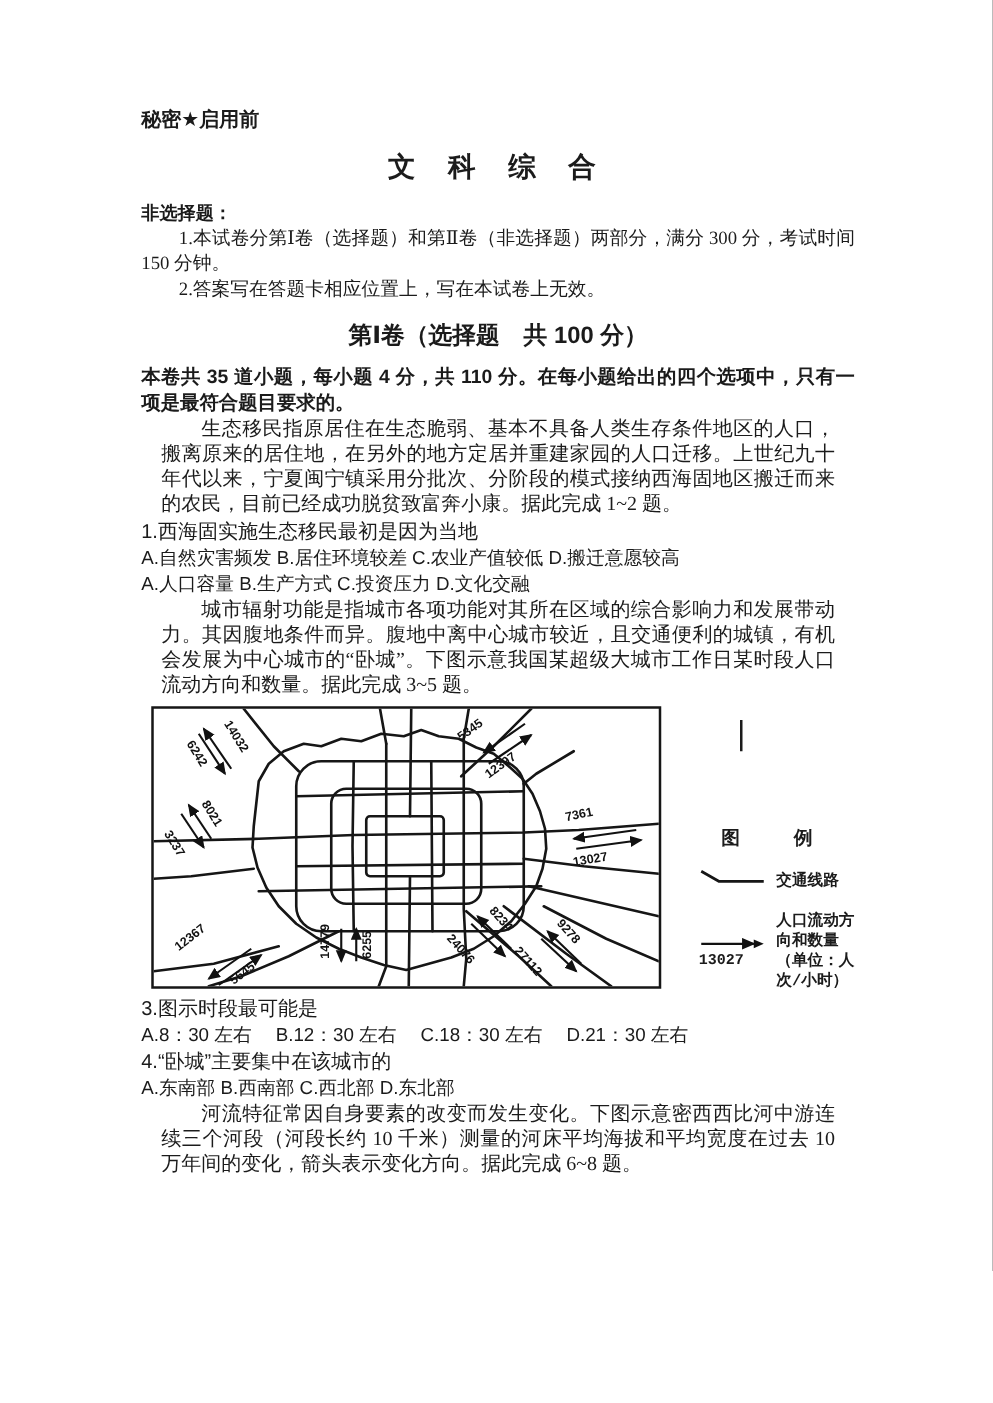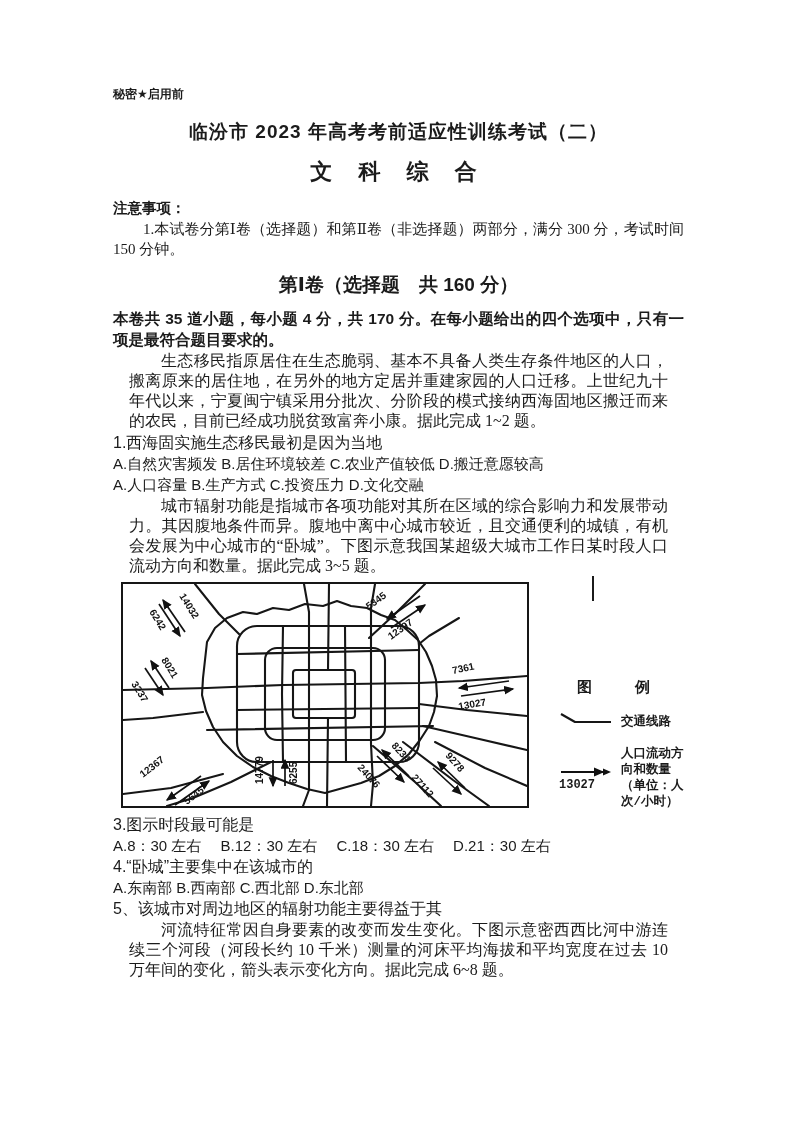"秘密★启用前" .secrecy { font-size: 12px -> 16px }
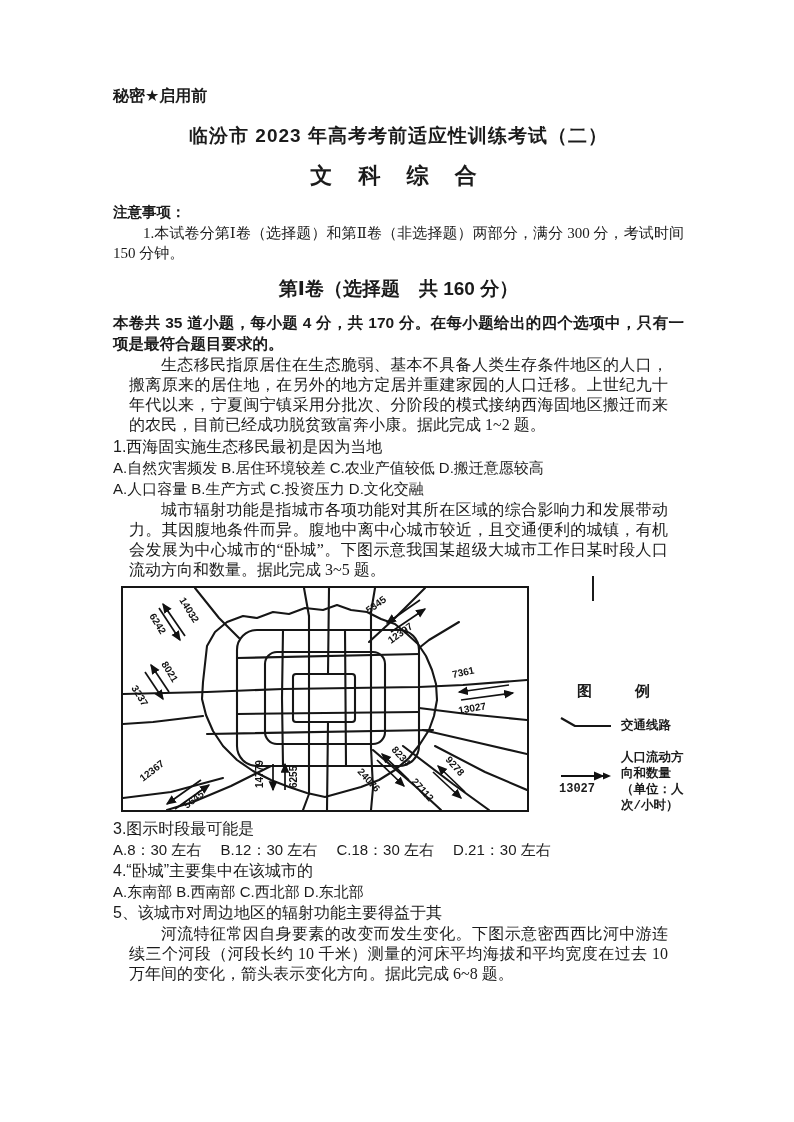"临汾市 2023 年高考考前适应性训练考试（二）" div.exam-title { html: <div>临汾市 2023 年高考考前适应性训练考试（二）</div> -> none }
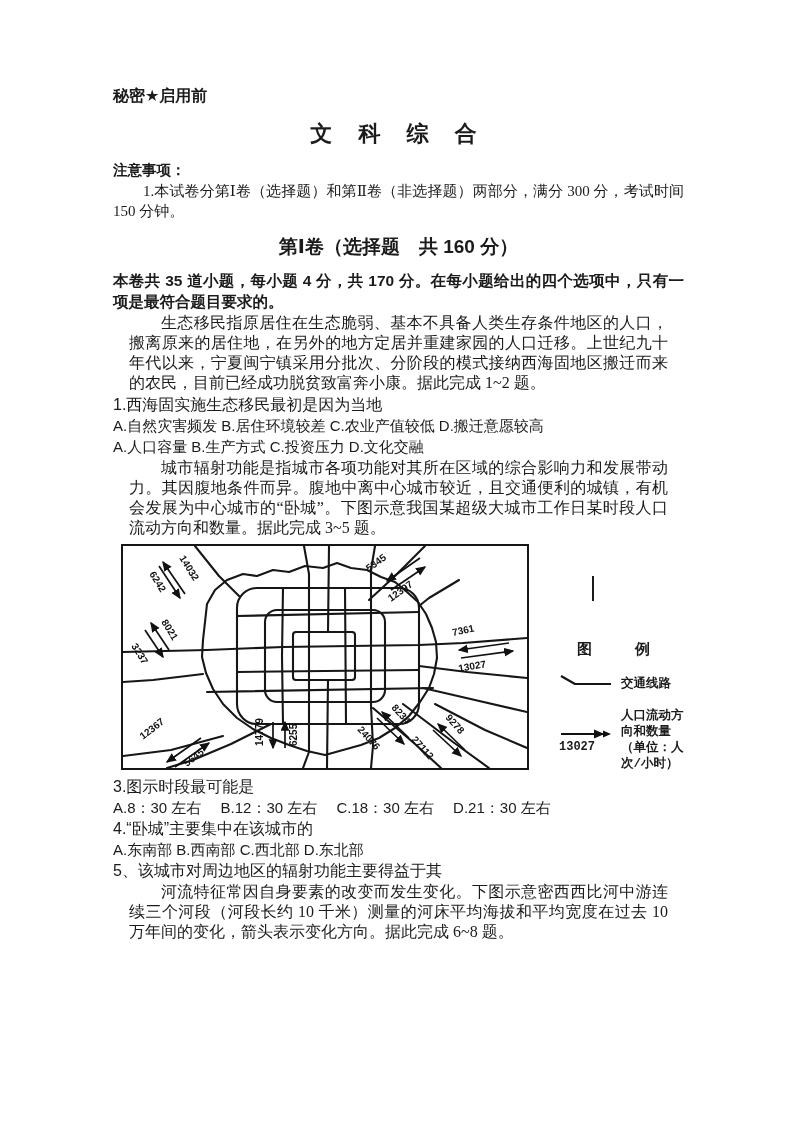"注意事项：" div.notice-head { text: 注意事项 -> 非选择题 }
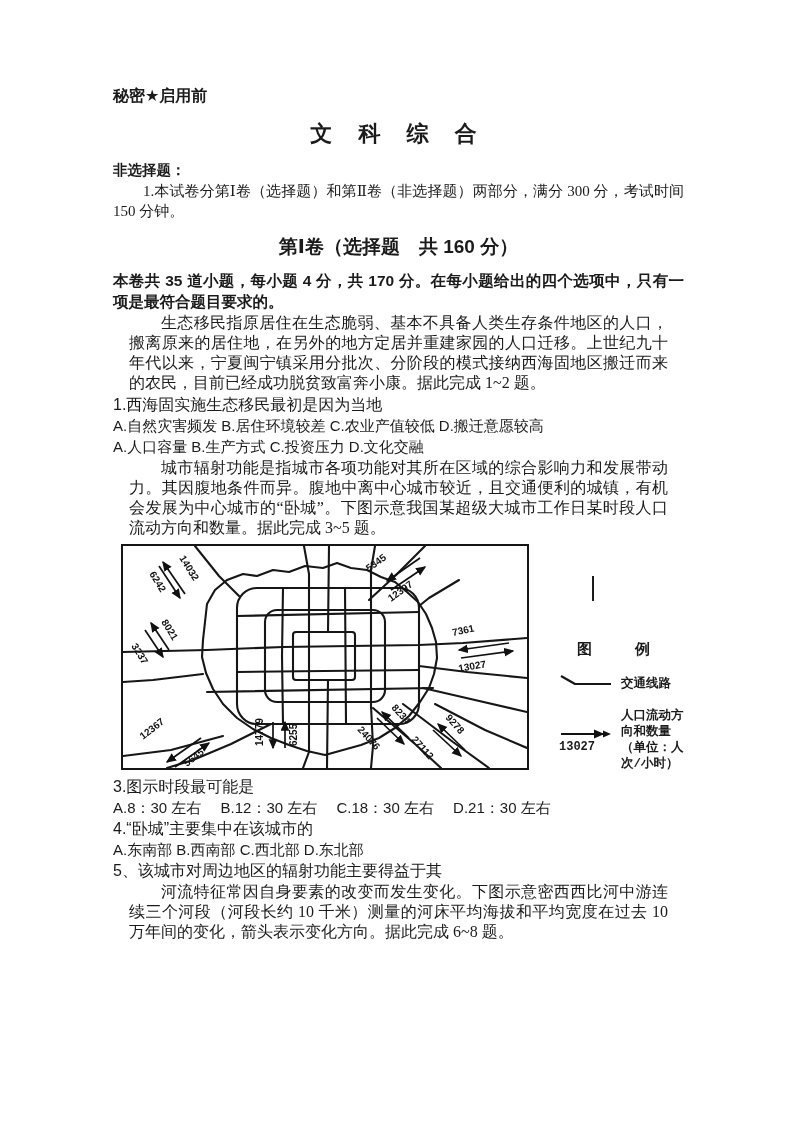"2.答案写在答题卡相应位置上，写在本试卷上无效。" p.notice { html: none -> <p>2.答案写在答题卡相应位置上，写在本试卷上无效。</p> }
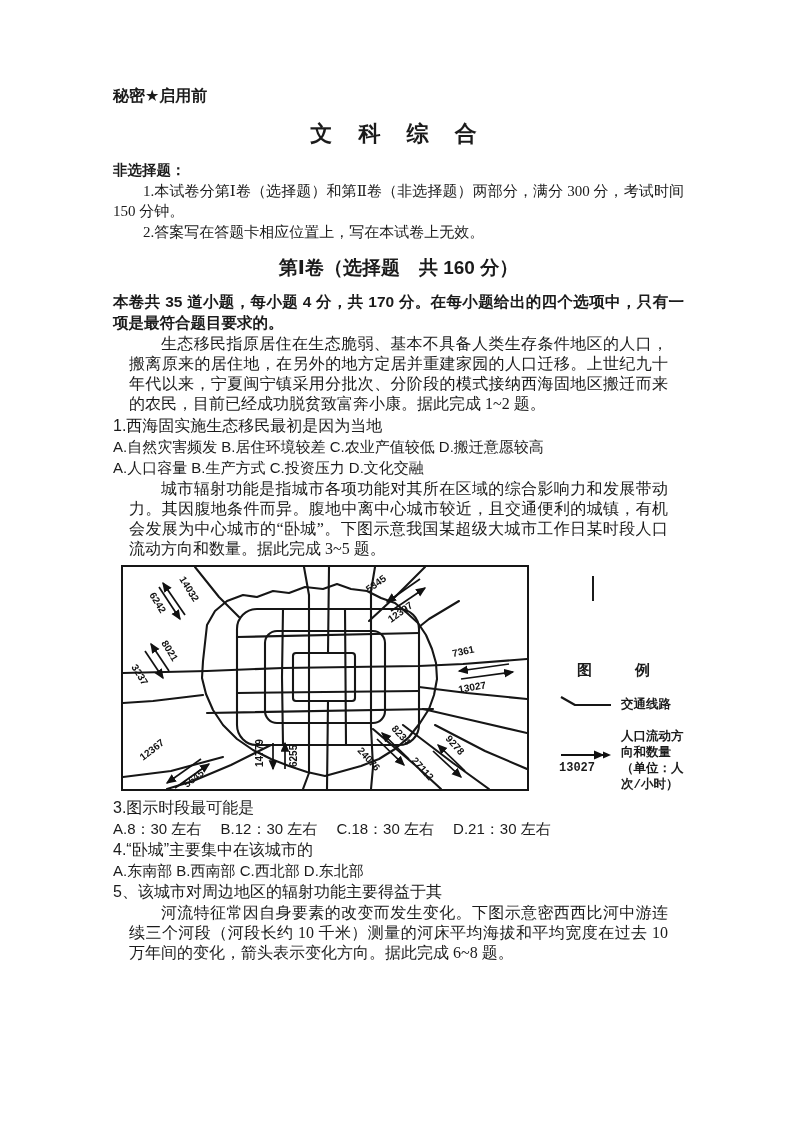"第Ⅰ卷（选择题 共 160 分）" div.vol-title { text: 160 -> 100 }
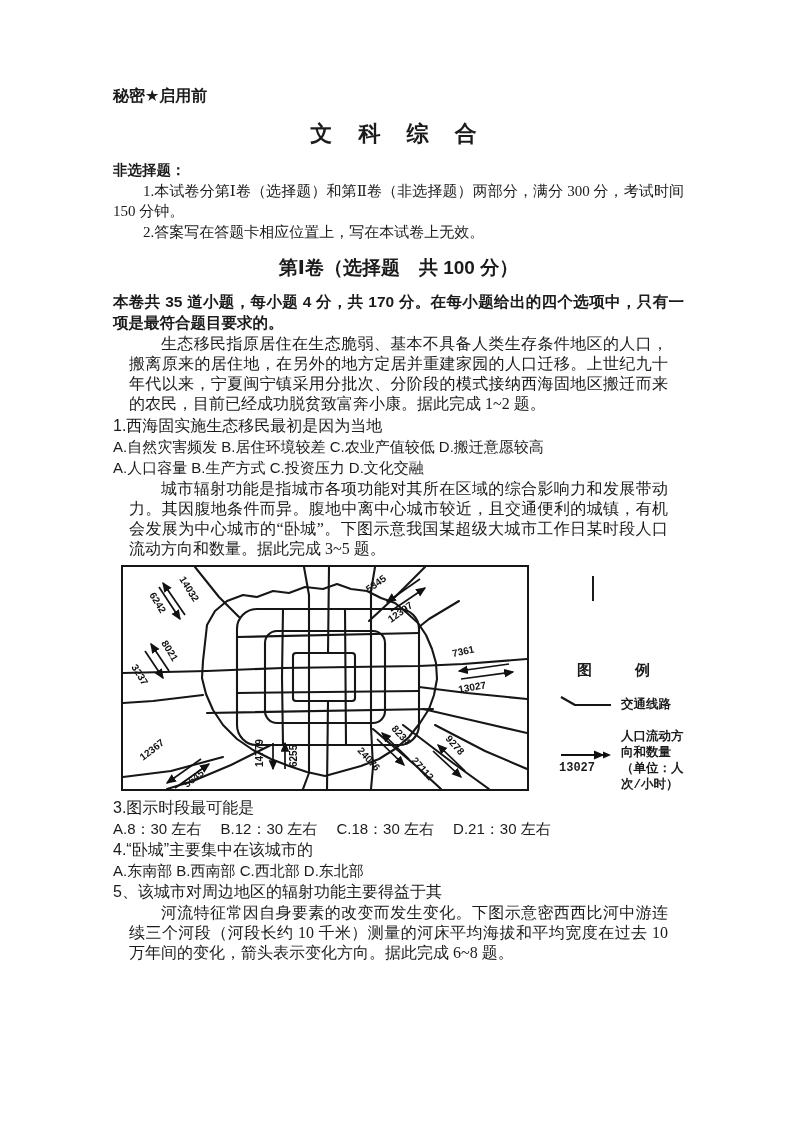"本卷共 35 道小题，每小题 4 分，共" p.instructions { text: 170 -> 110 }
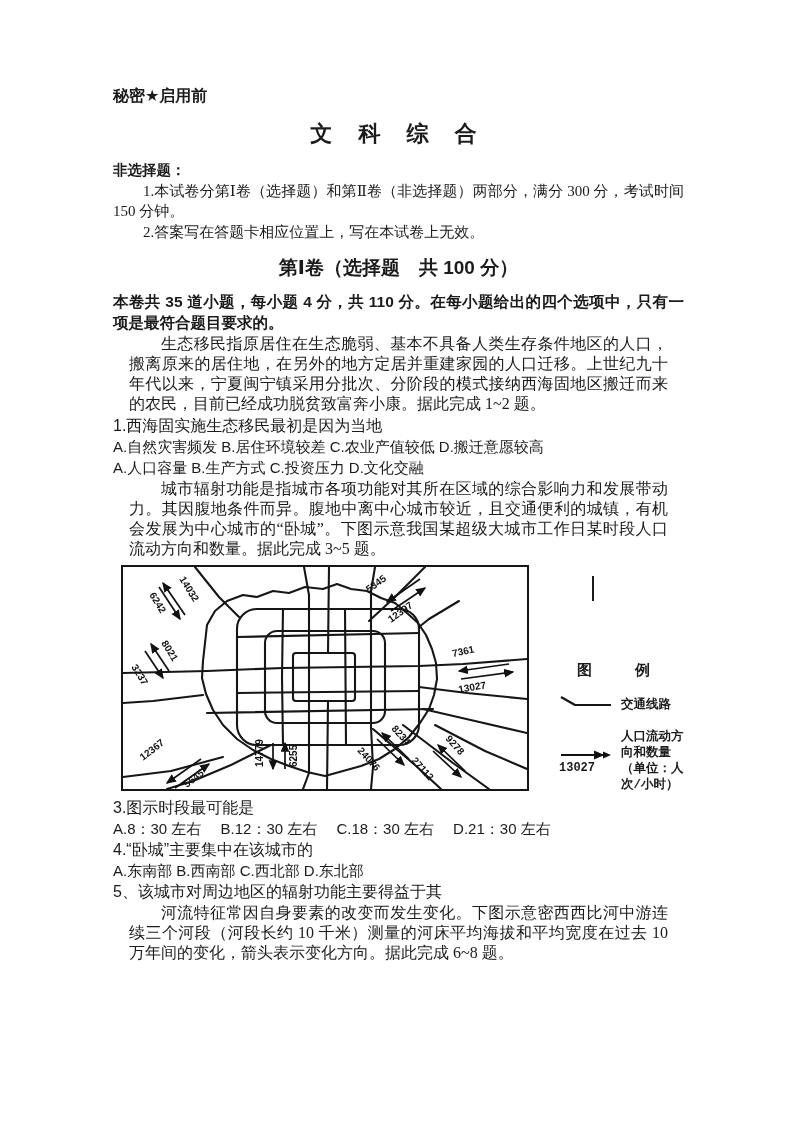"5、该城市对周边地区的辐射功能主要得益于其" p.question { html: <p>5、该城市对周边地区的辐射功能主要得益于其</p> -> none }
